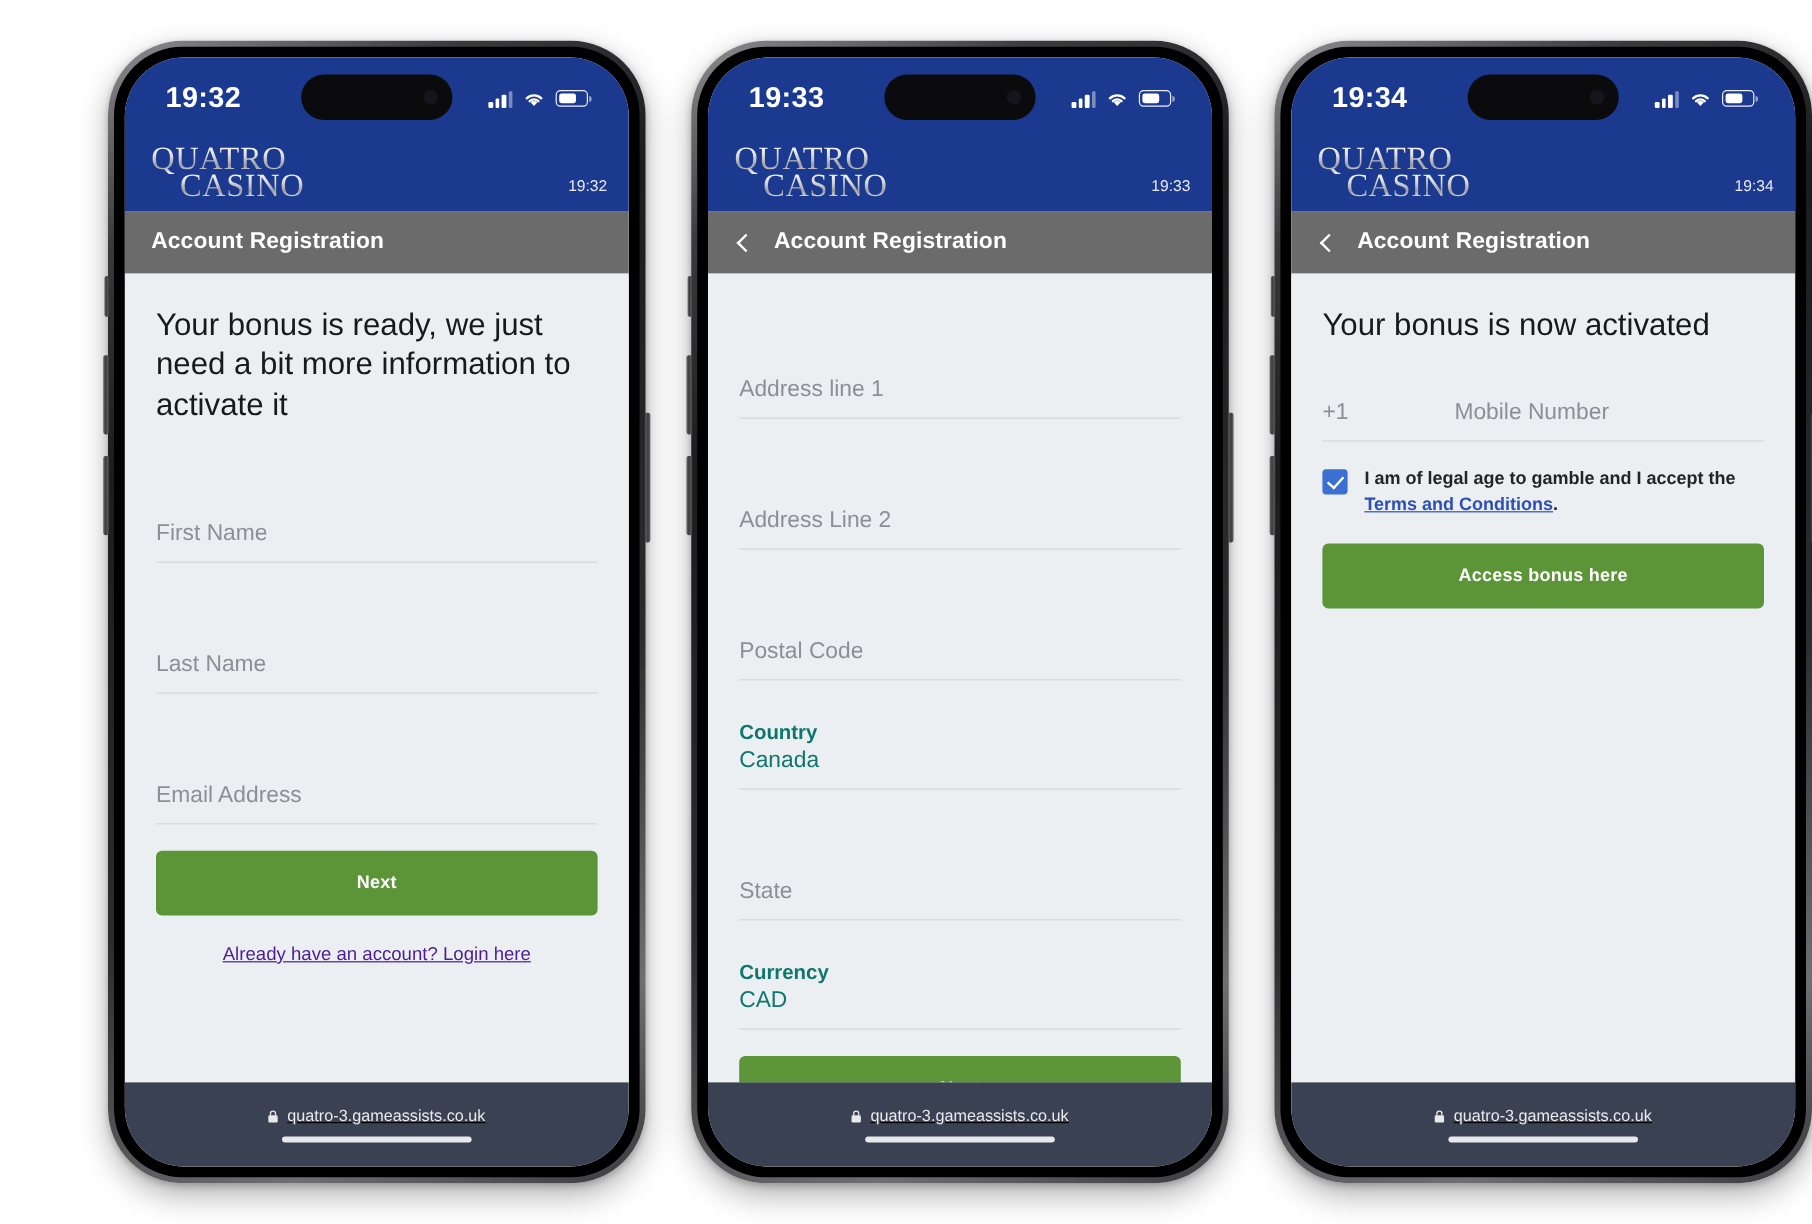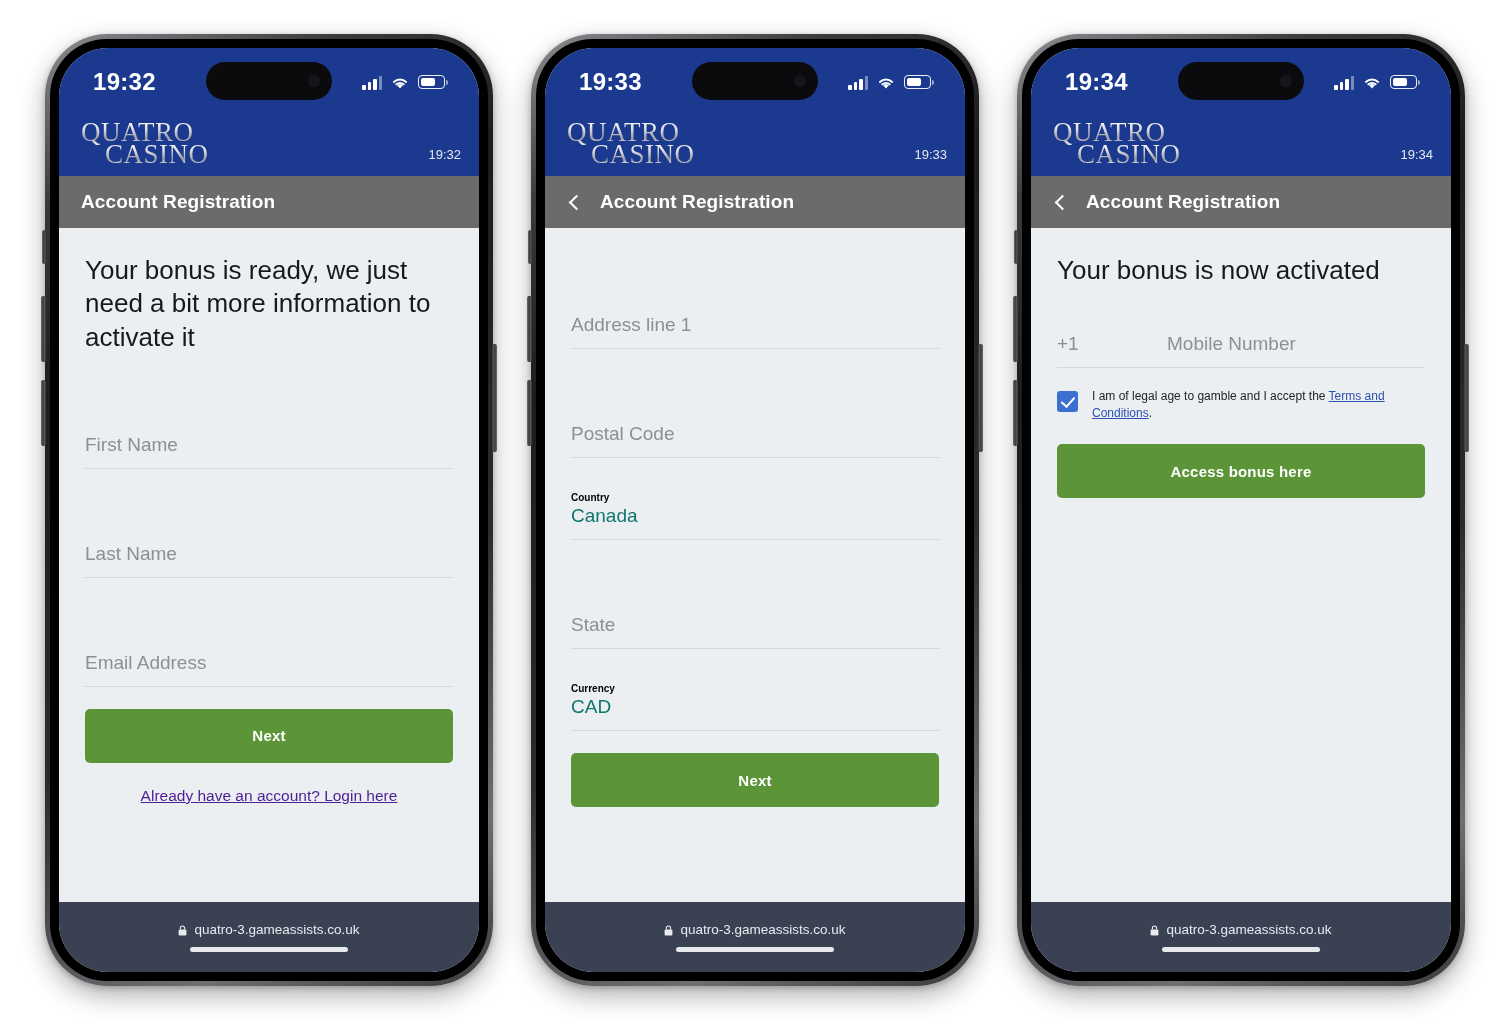"19:32" .stage { justify-content: center -> flex-end }
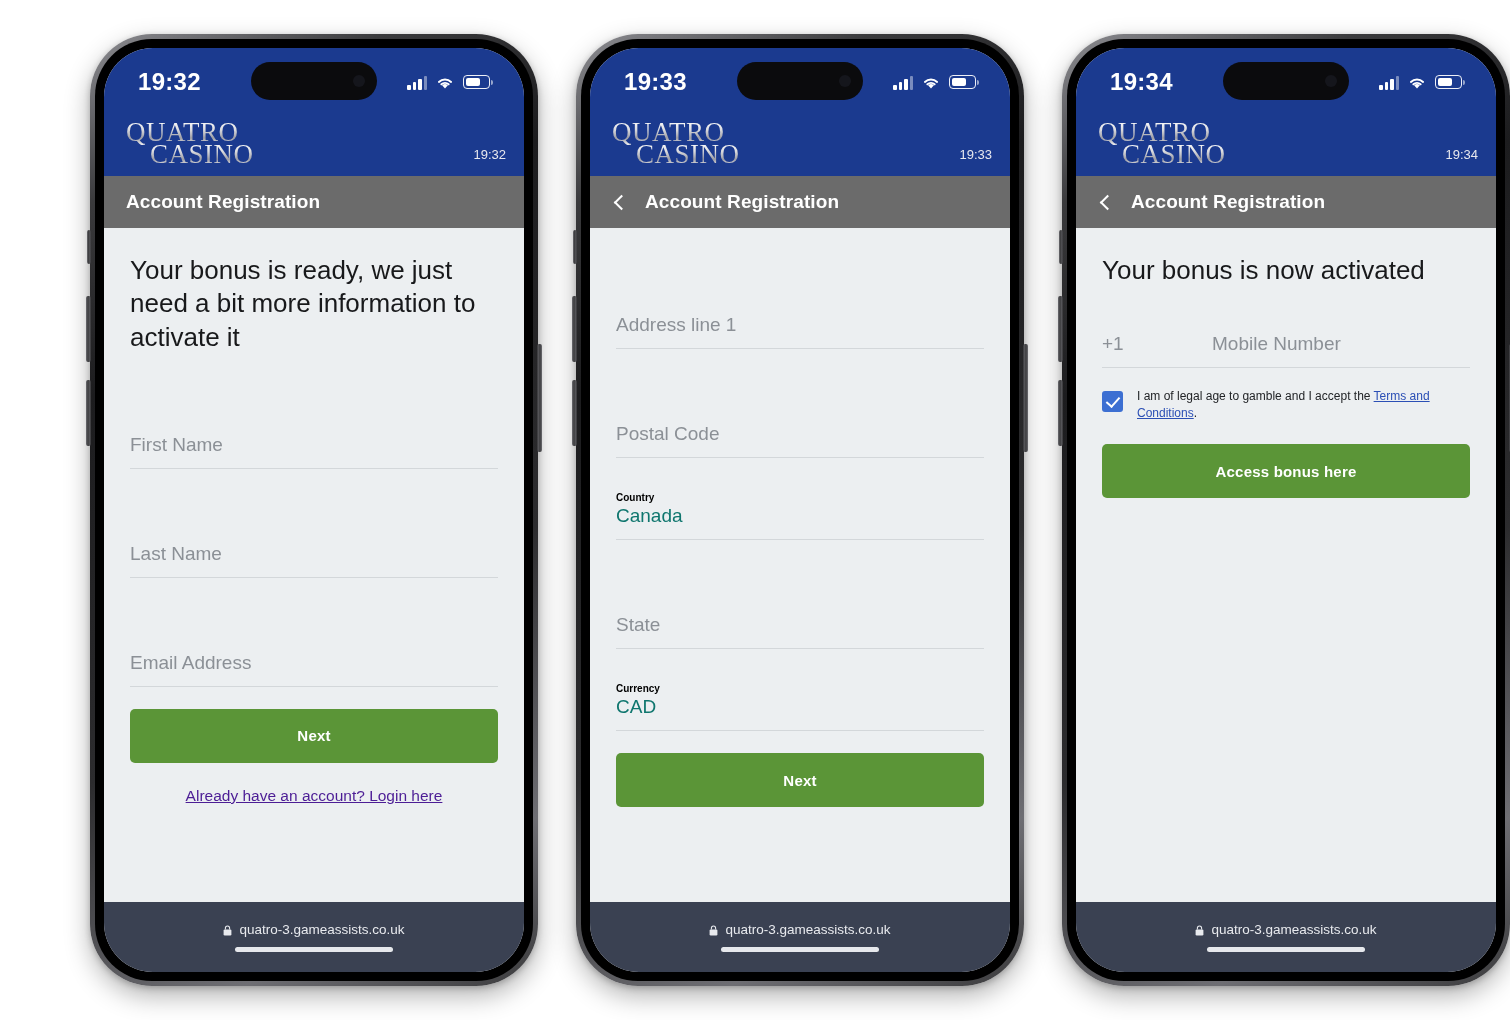"I am of legal age" .consent-text { font-size: 12px -> 15px; font-weight: none -> bold }
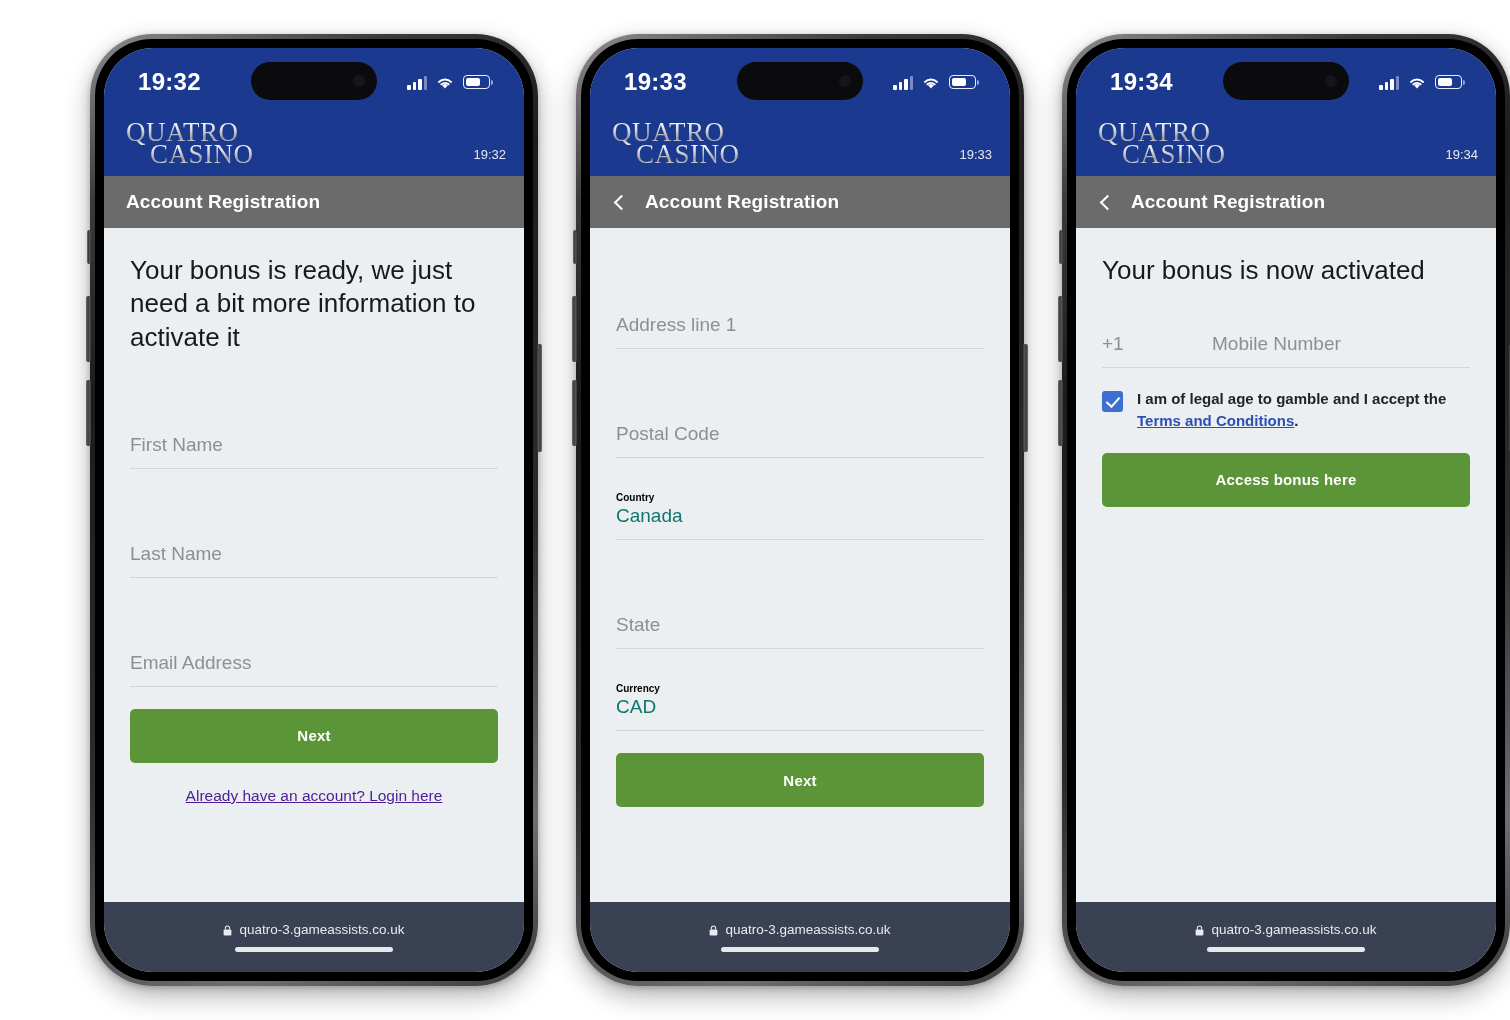"Address Line 2" div.field { html: none -> <div> <span>Address Line 2</span> </div> }
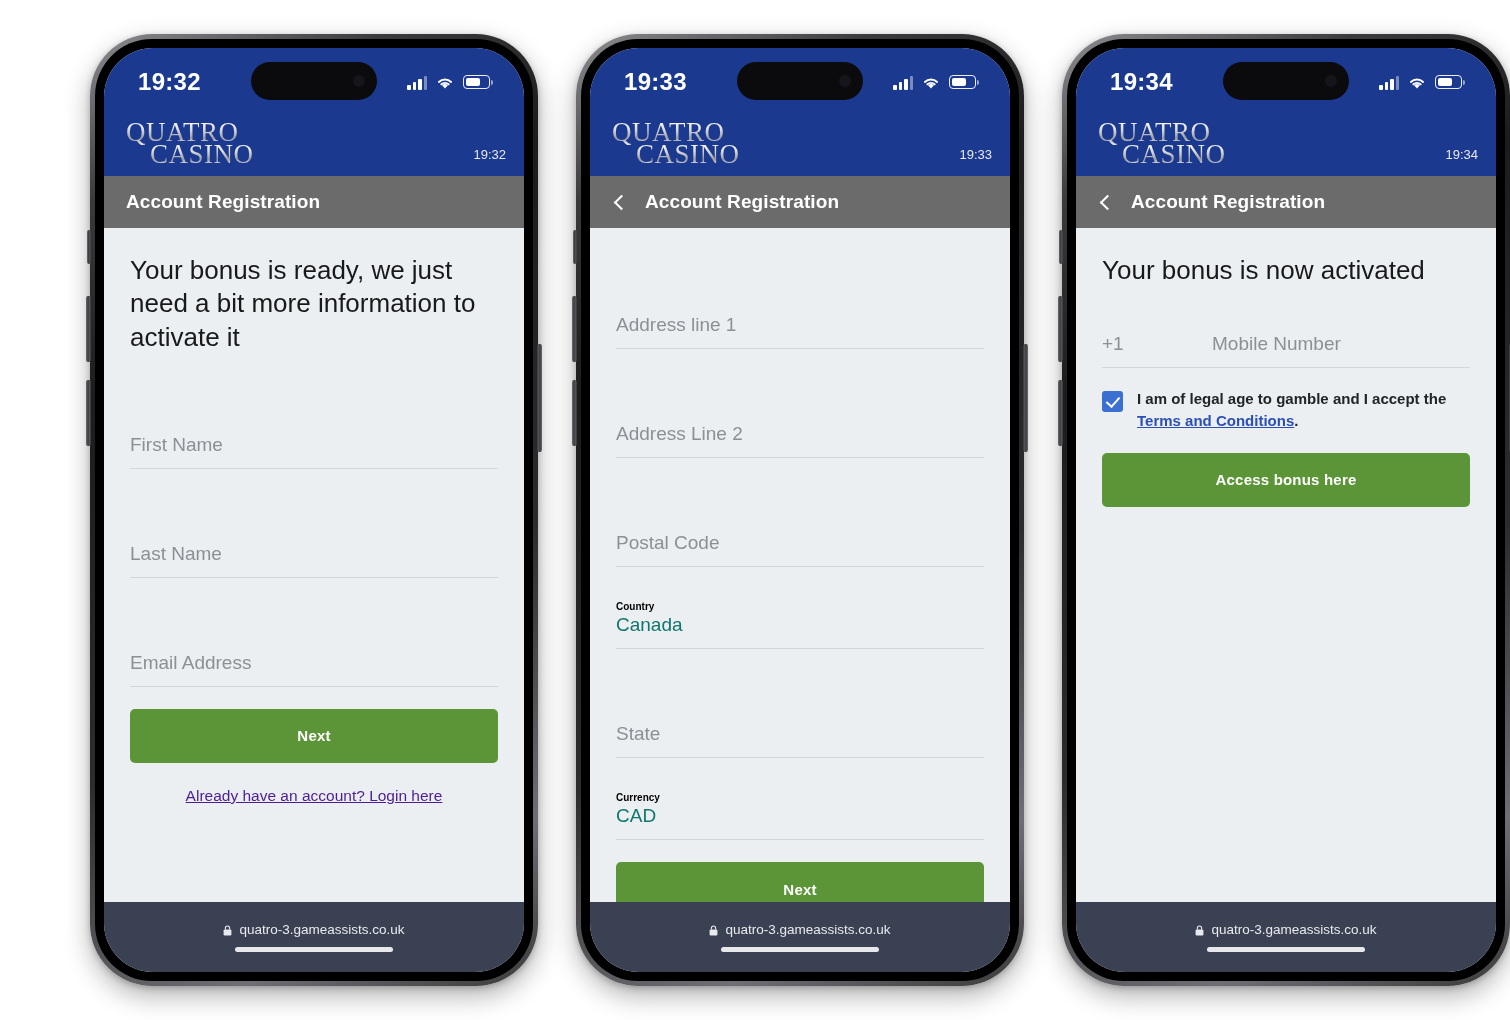"Country" .field.filled .lbl { color: #000000 -> #0f766e; font-size: 10px -> 17px }
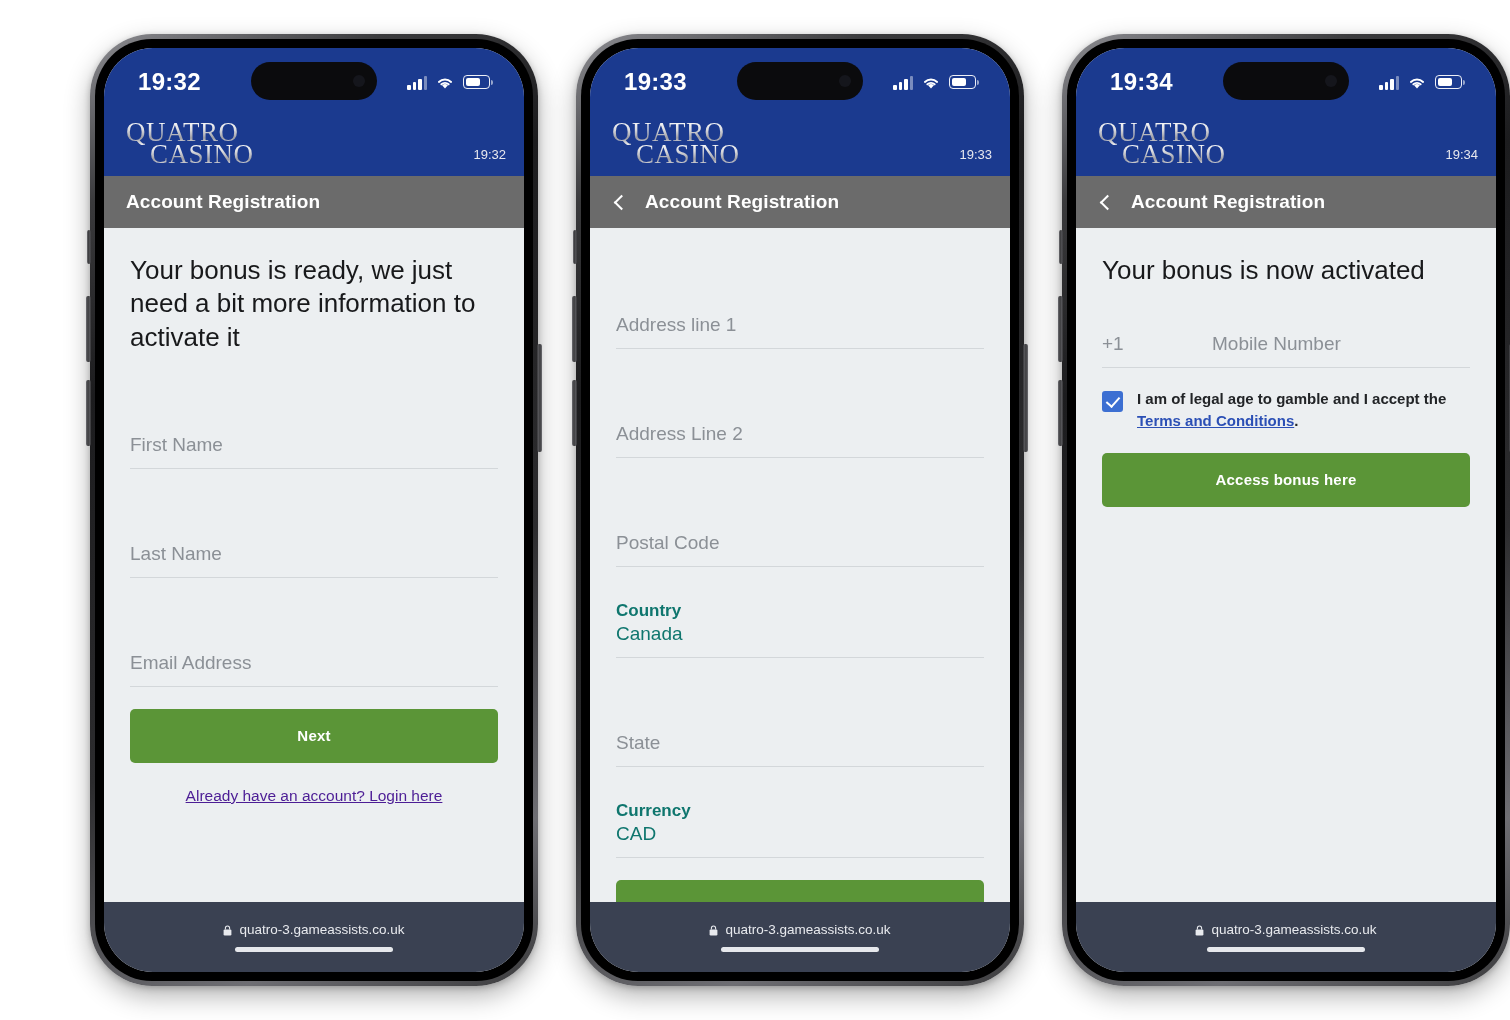"quatro-3.gameassists.co.uk" .urlbar { text-decoration: none -> underline }
